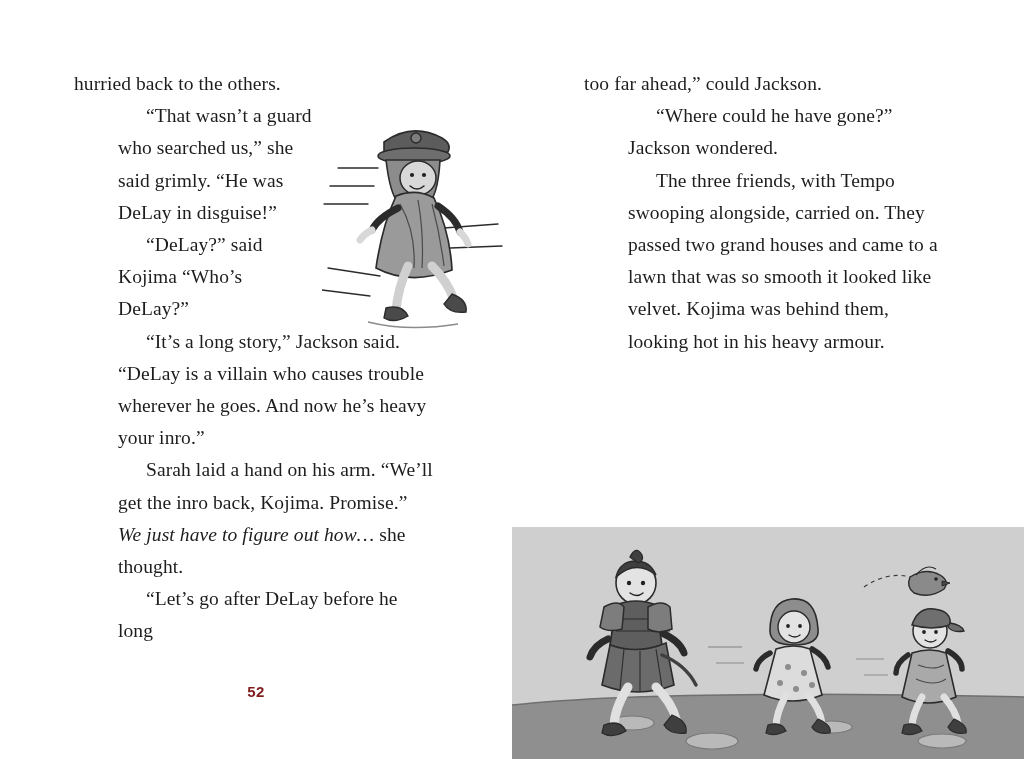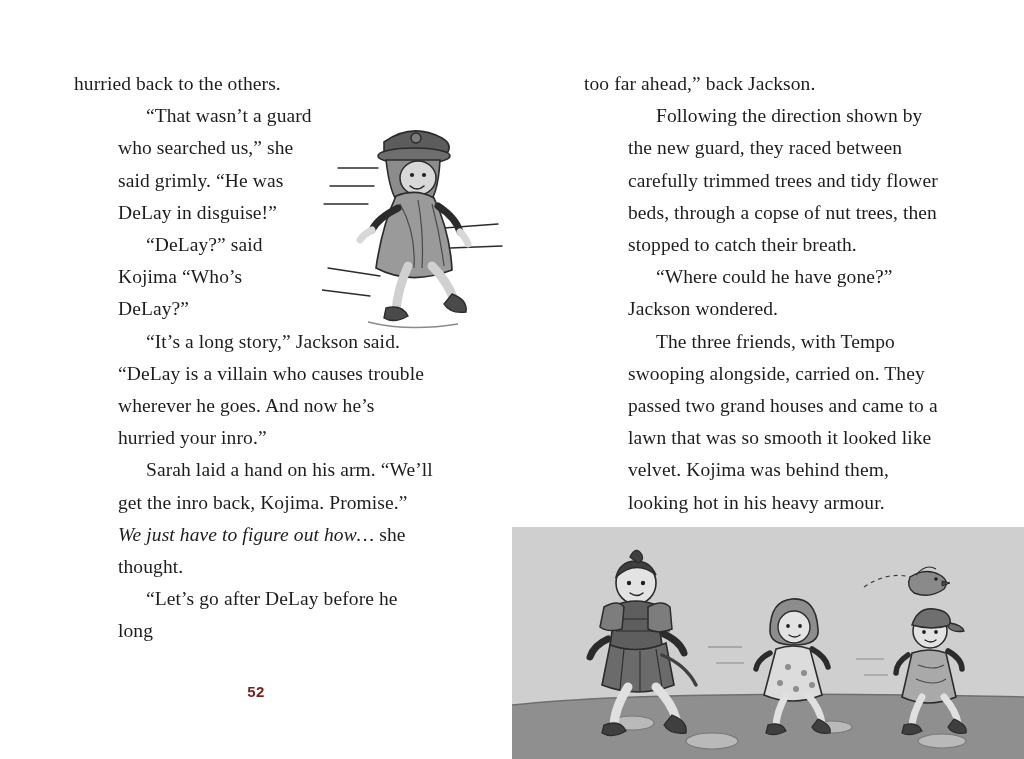"too far ahead,” back Jackson." p { text: back -> could }
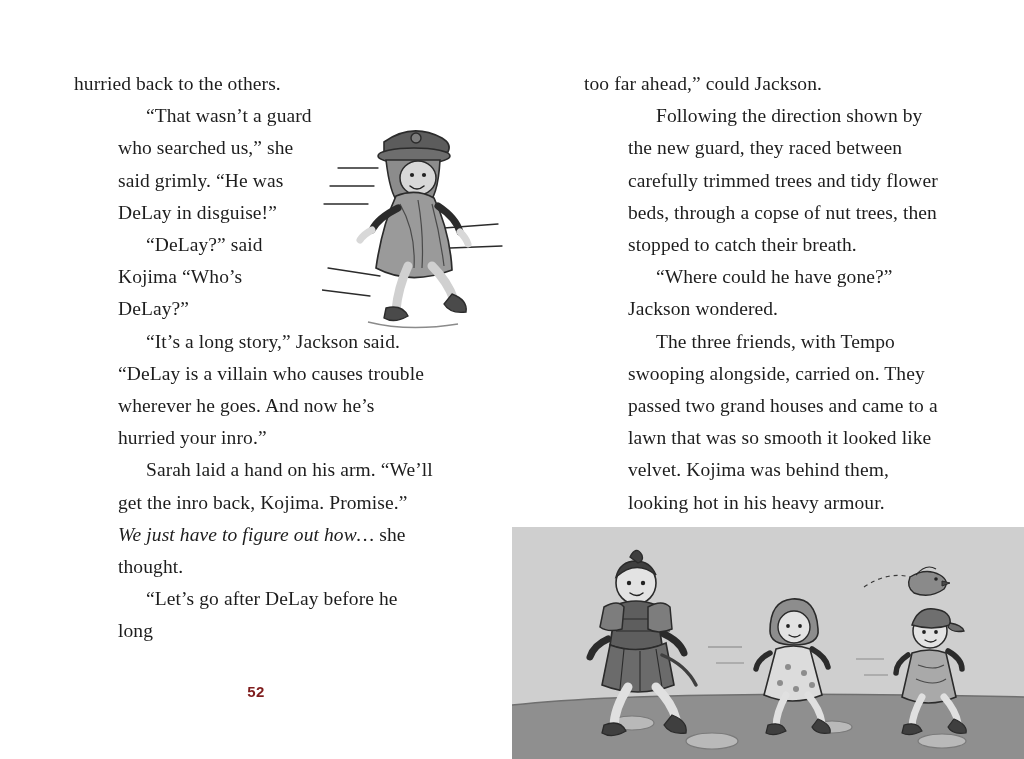"Following the direction shown by" p.ind { html: <p>Following the direction shown by the new guard, they raced between carefully trimmed trees and tidy flower beds, through a copse of nut trees, then stopped to catch their breath.</p> -> none }
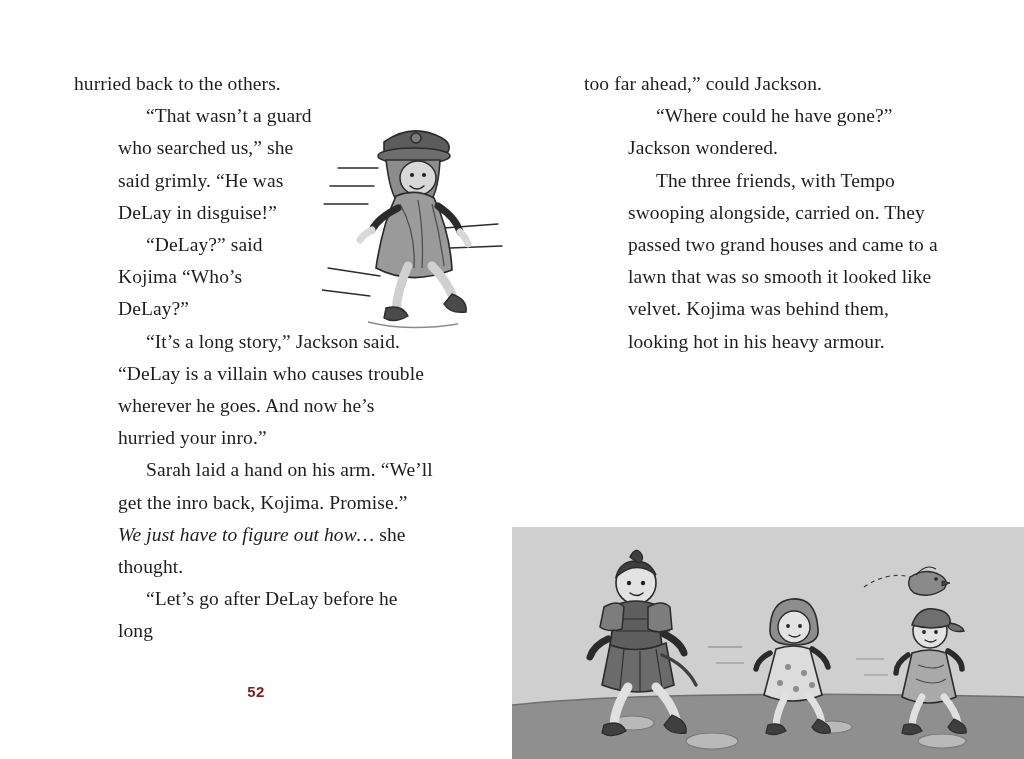"“It’s a long story,” Jackson" p.ind { text: hurried -> heavy }
